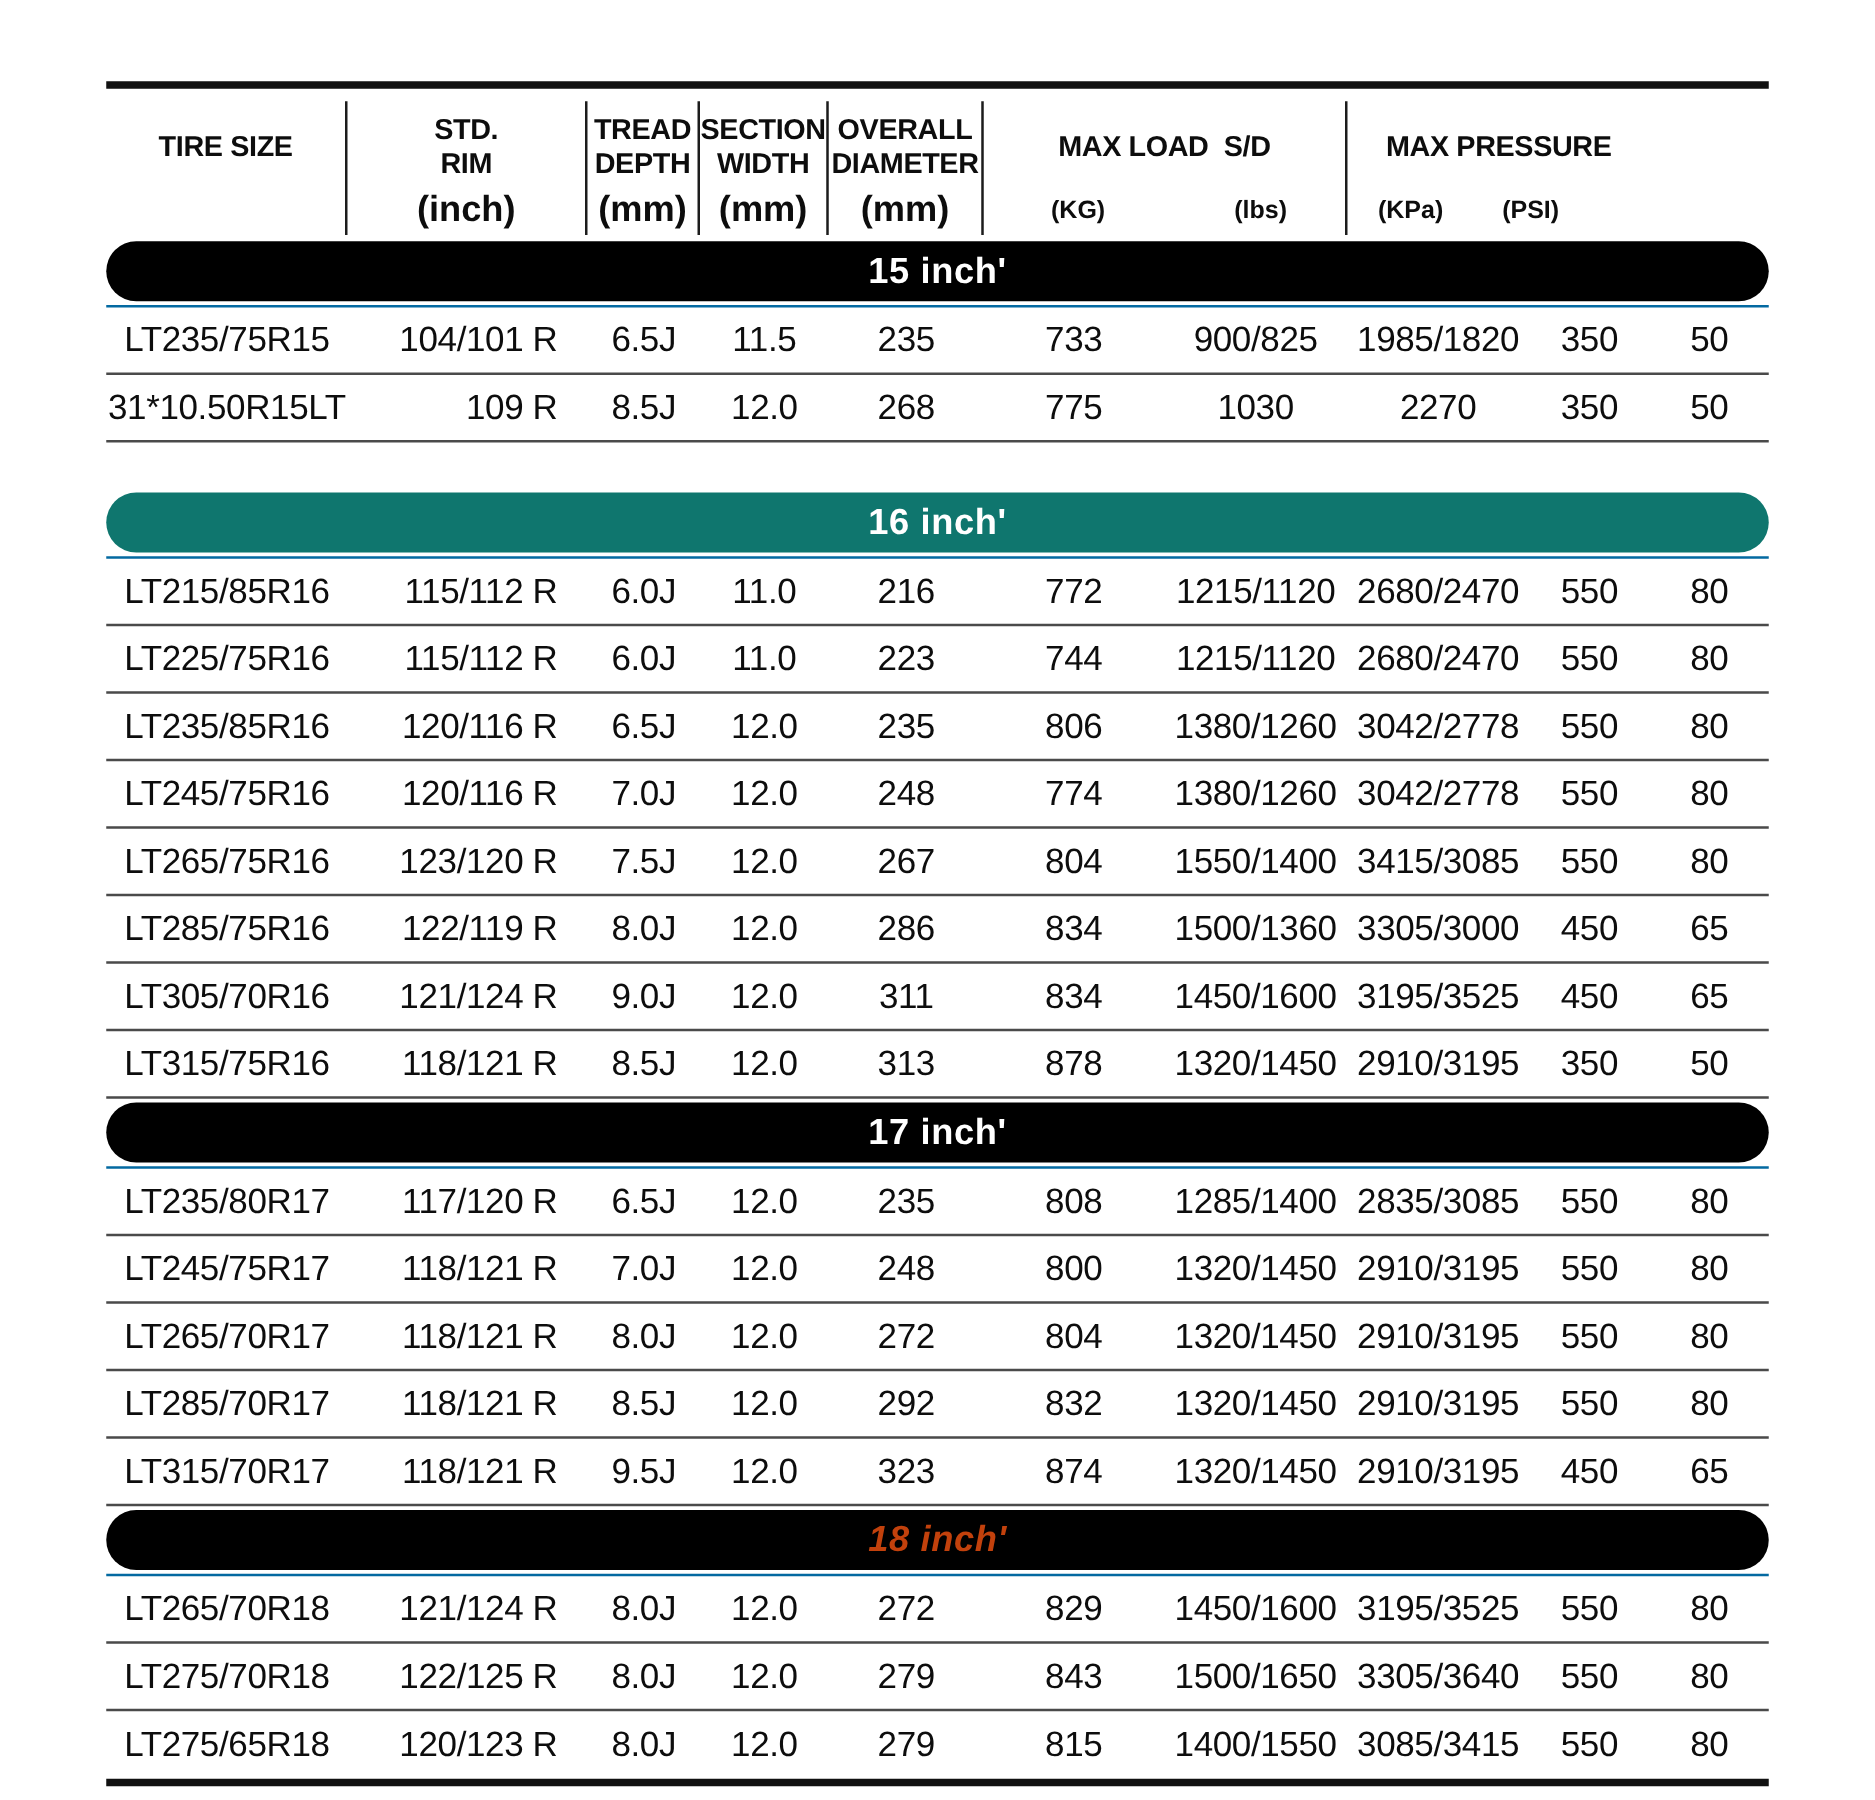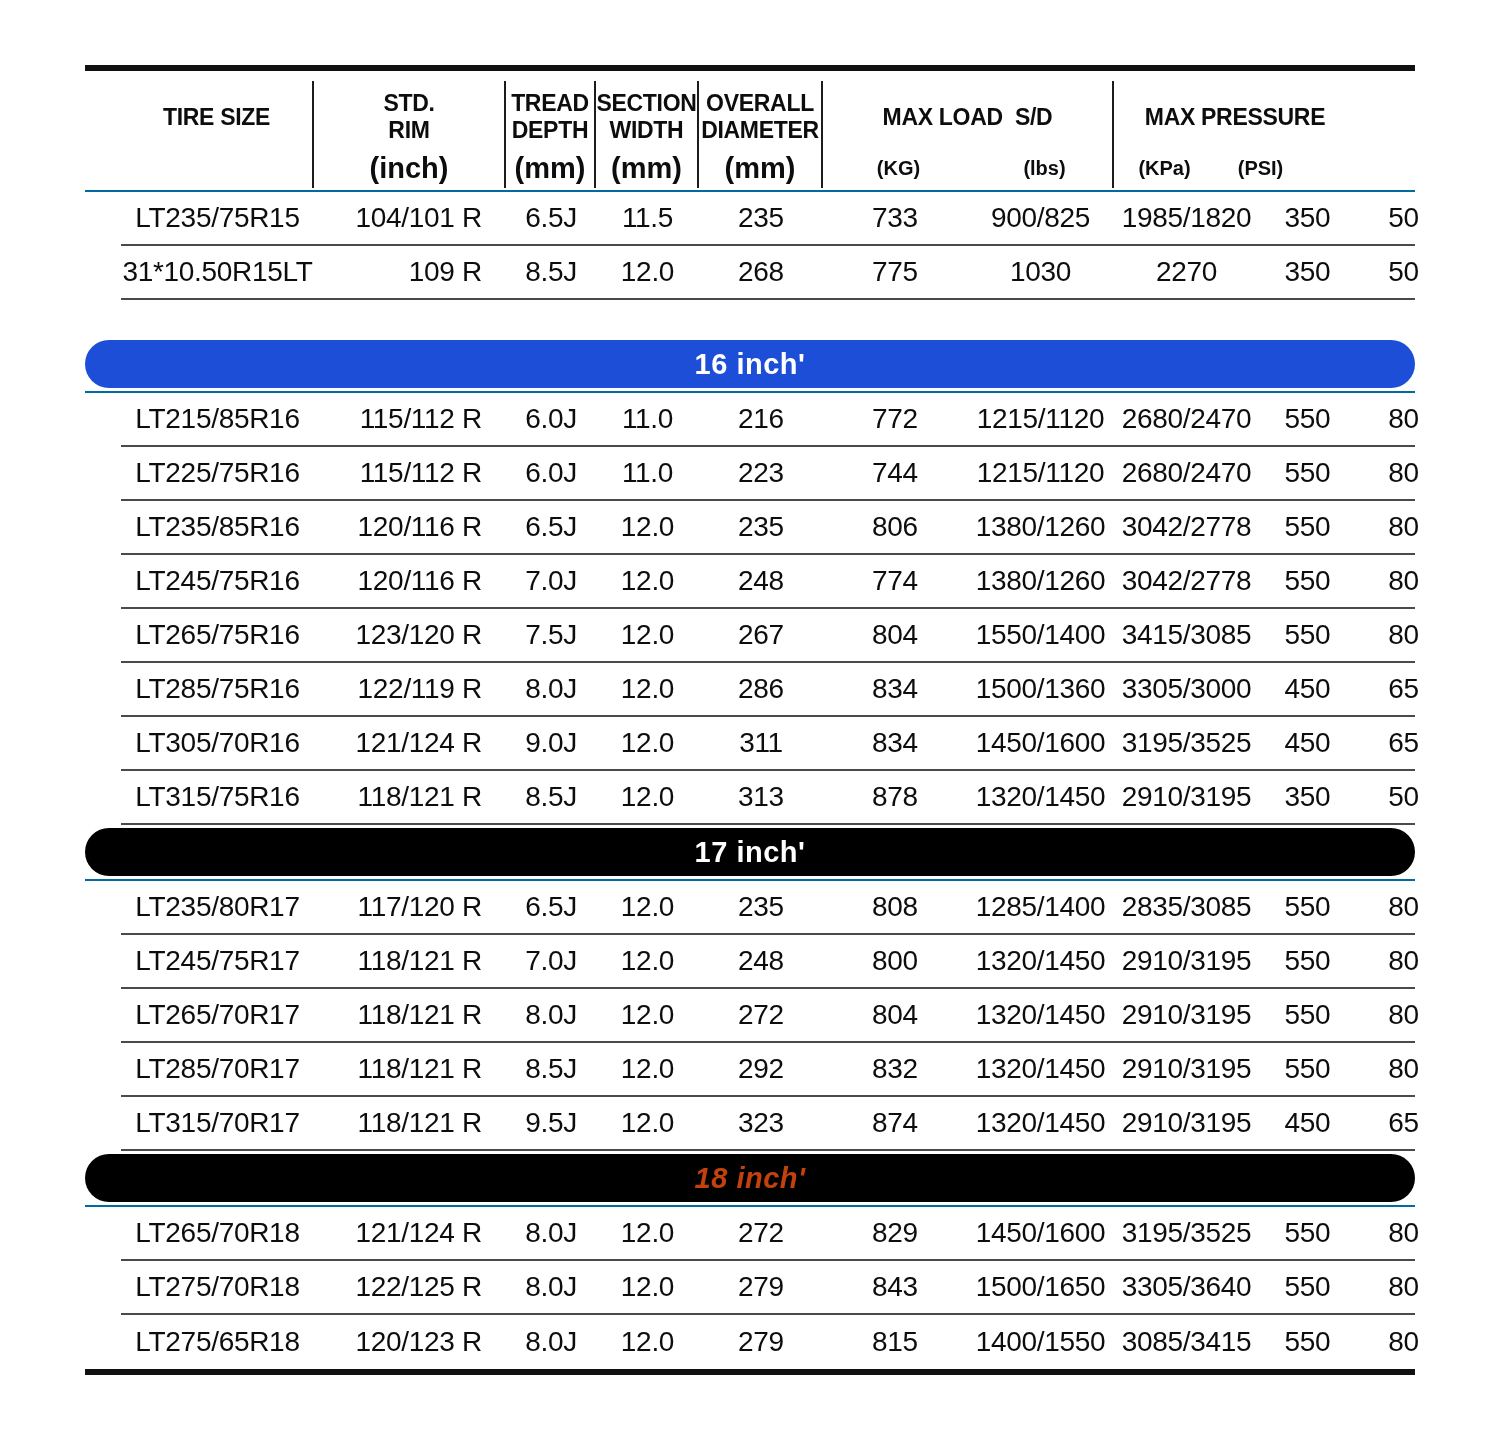"TIRE SIZE" .grid { margin-left: 36px -> none }
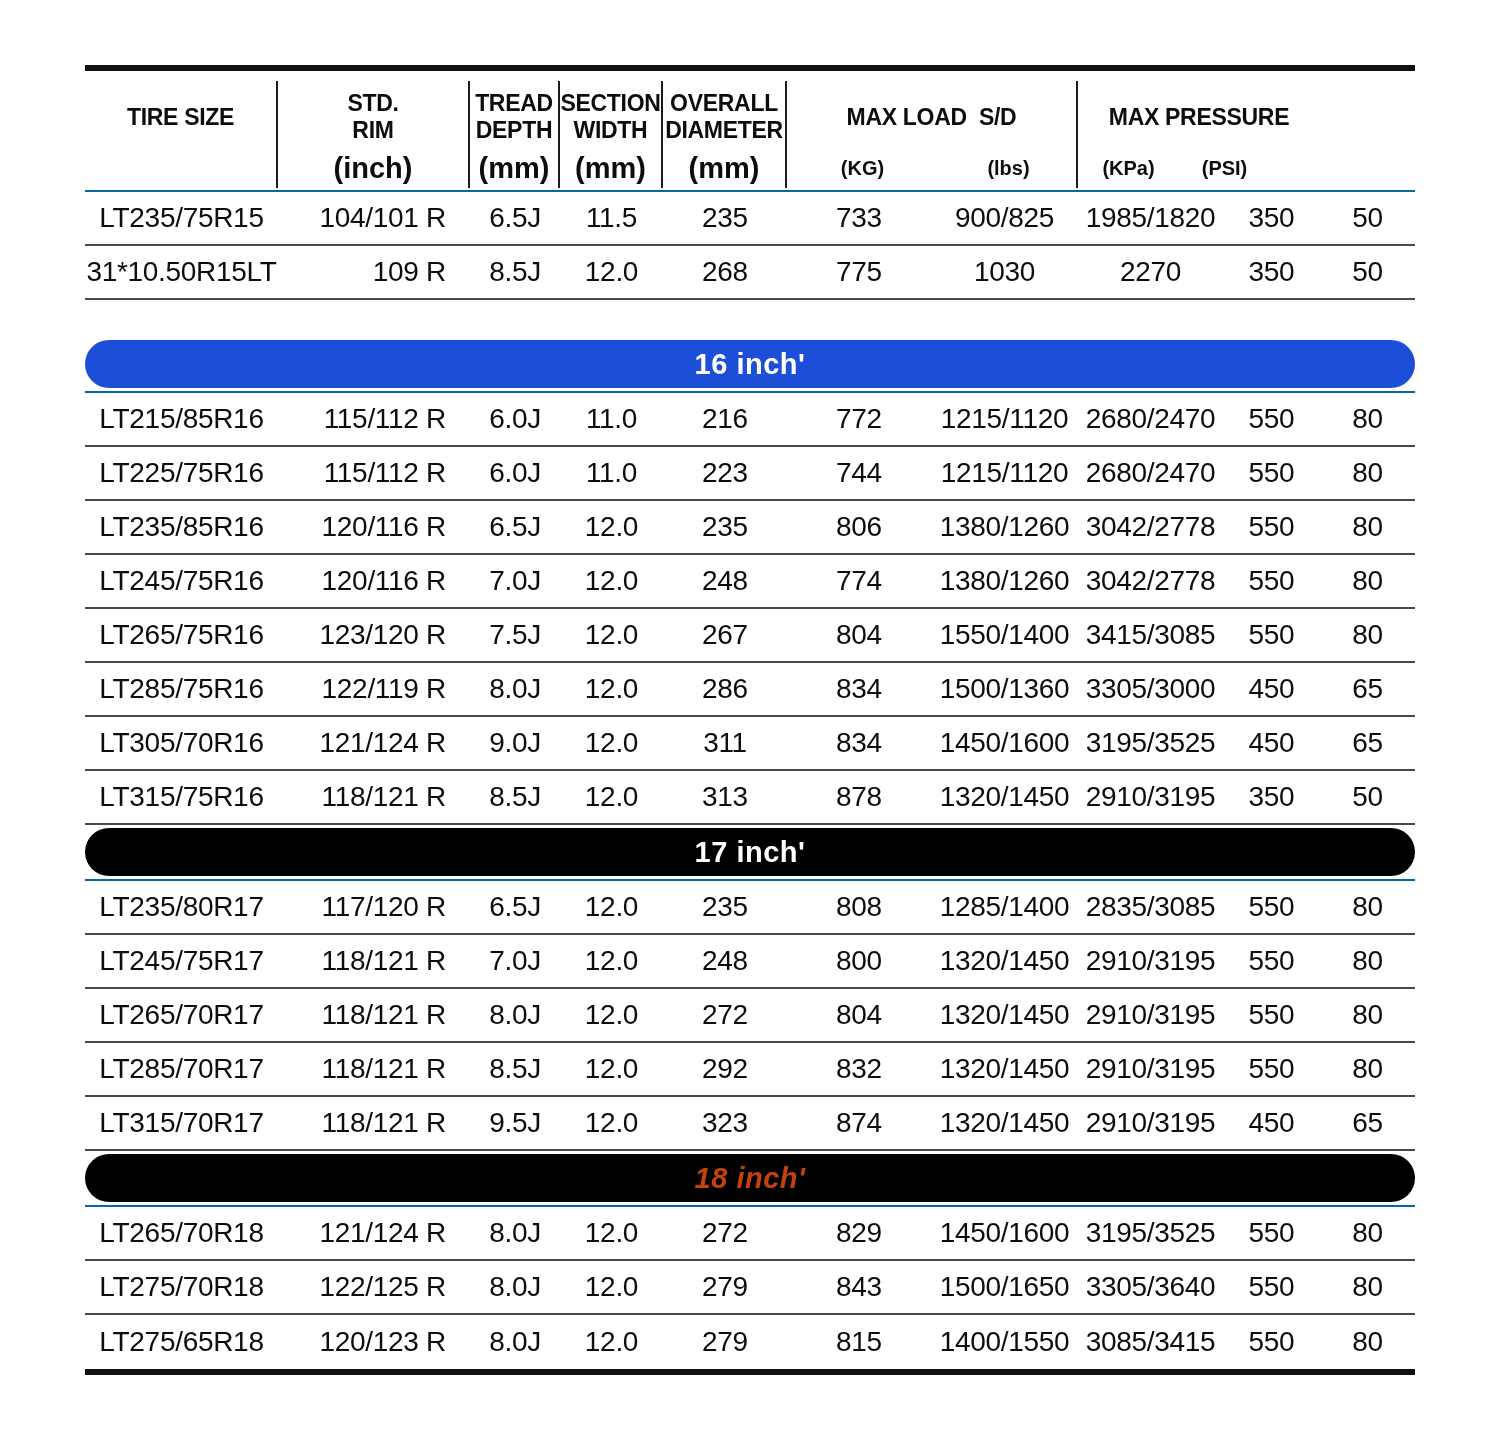"15 inch'" div.banner { html: none -> <div>15 inch'</div> }
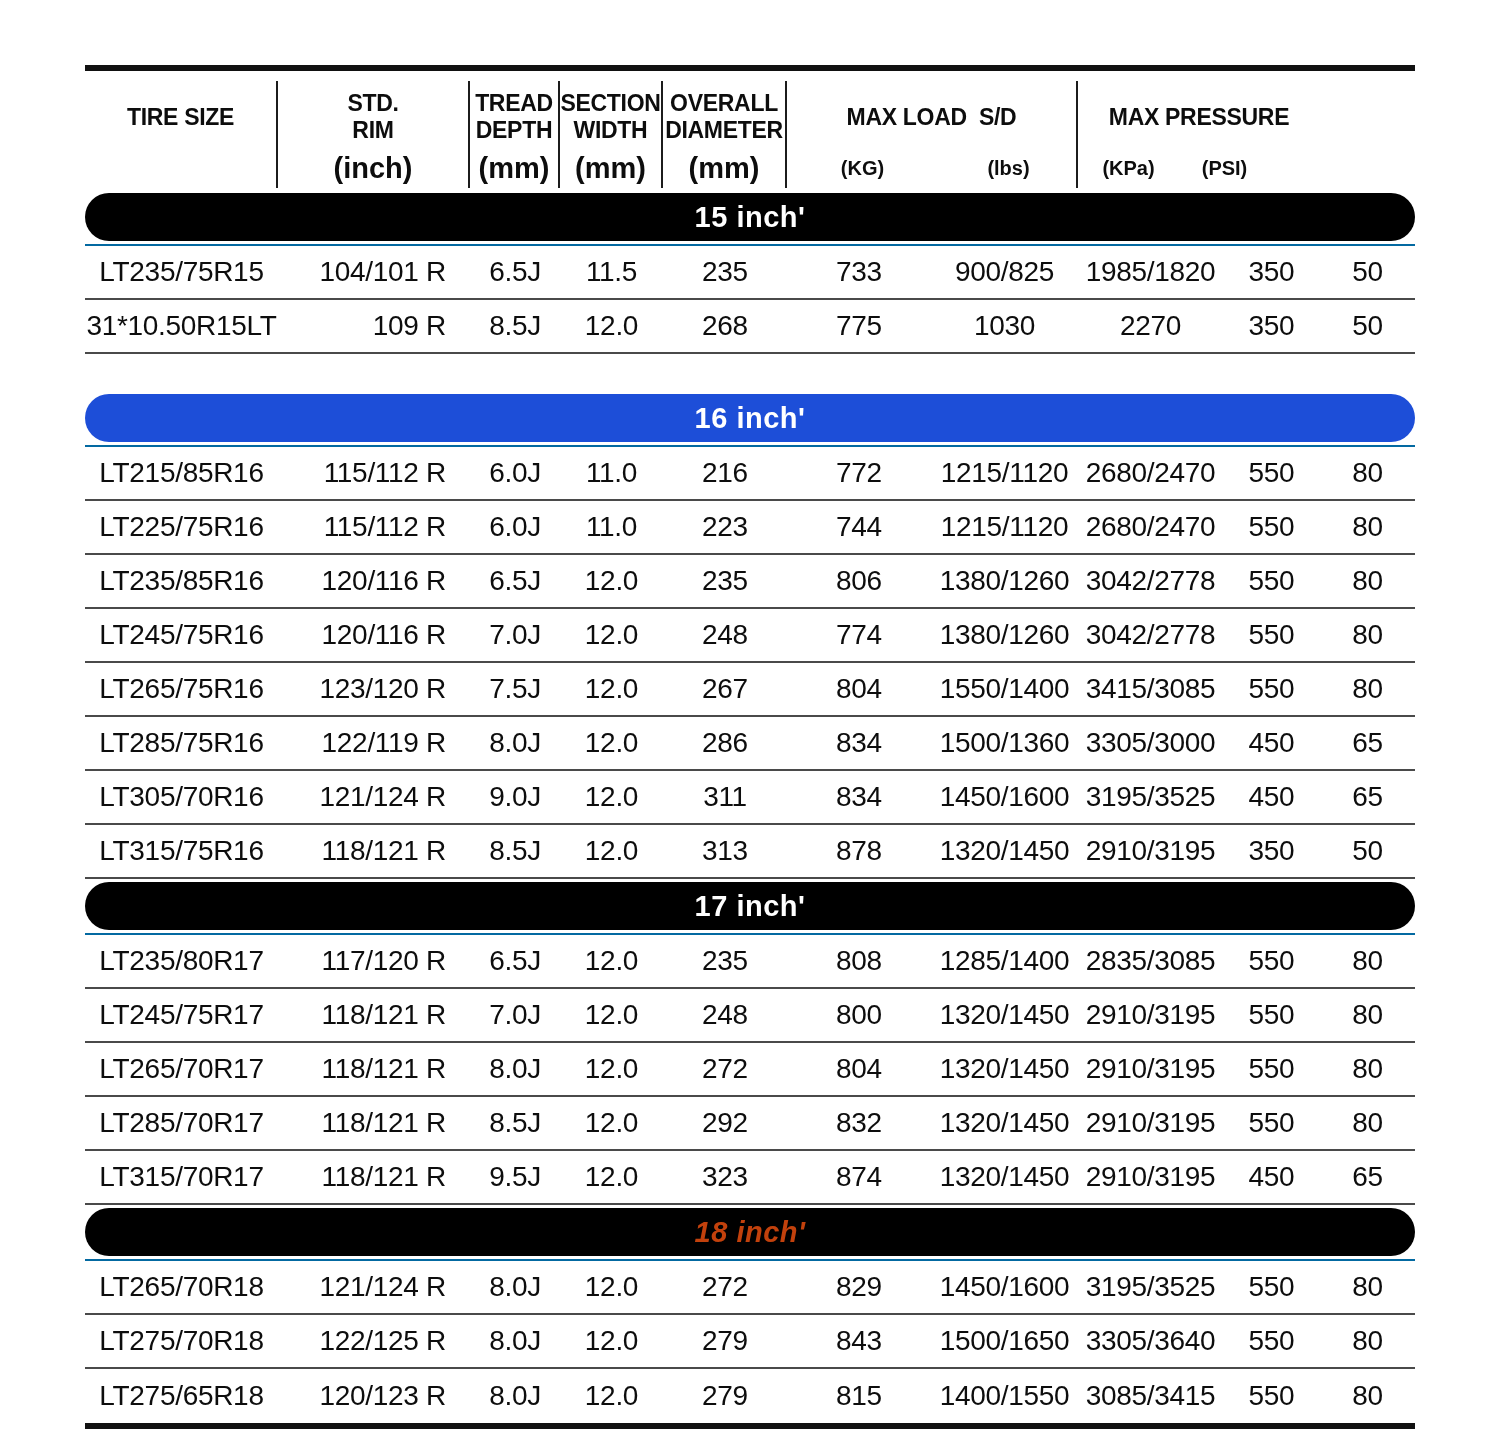"16 inch'" div.banner { background: #1d4ed8 -> #0f766e }
